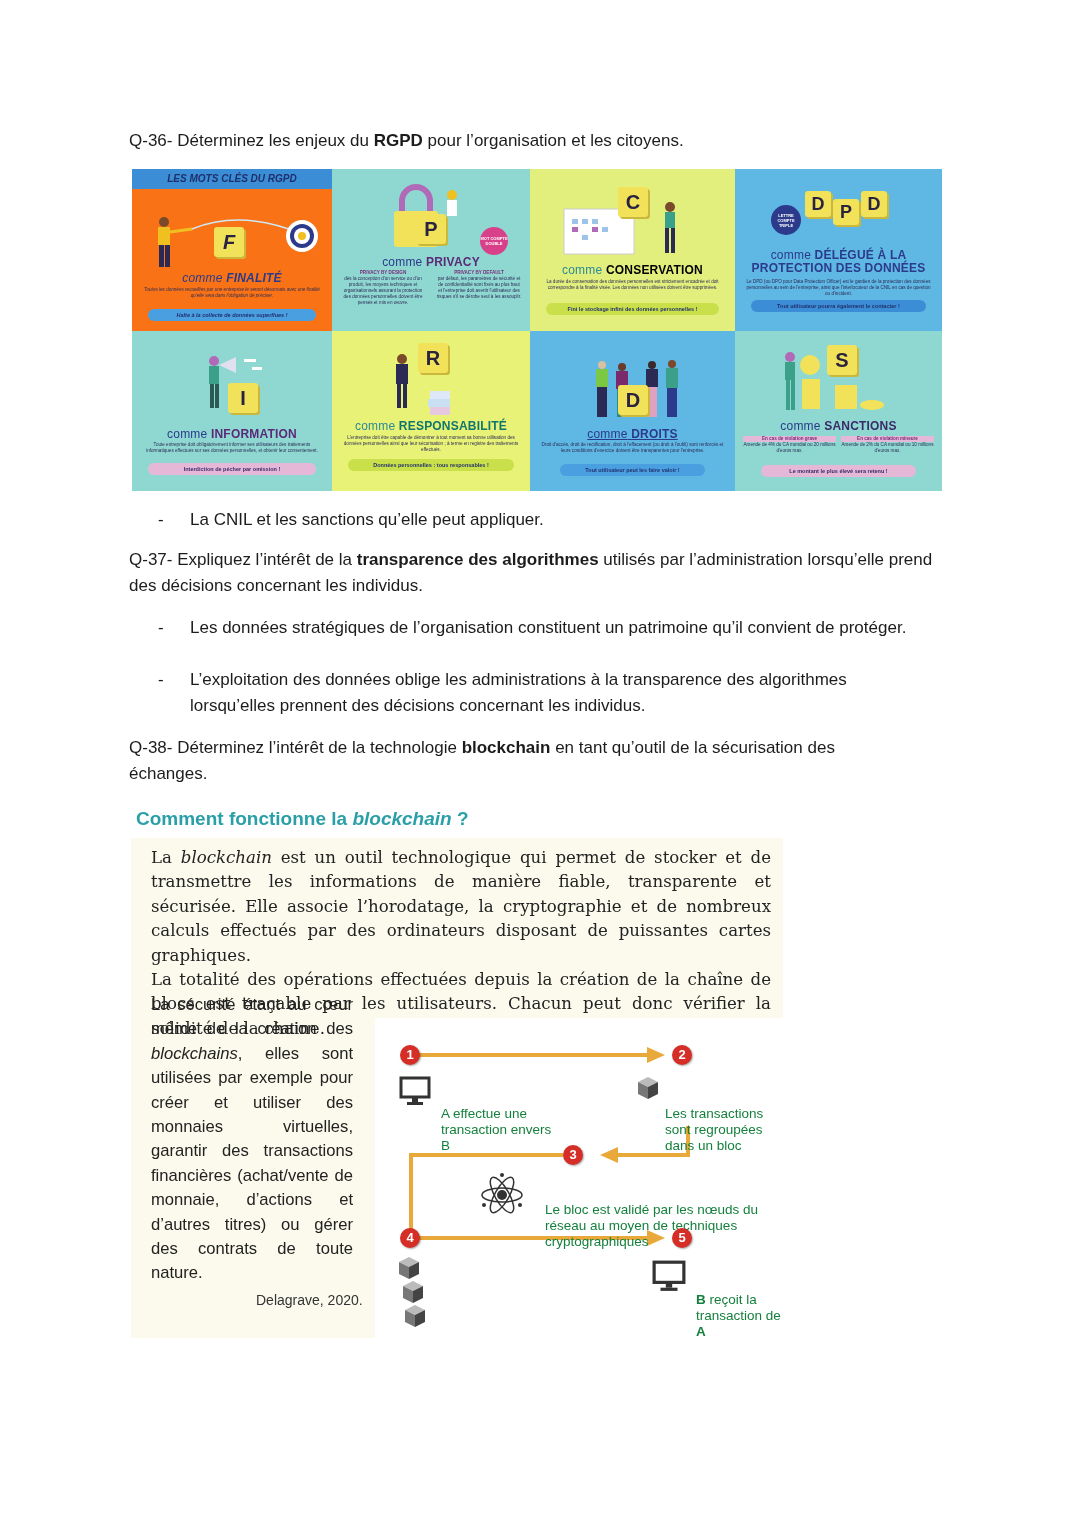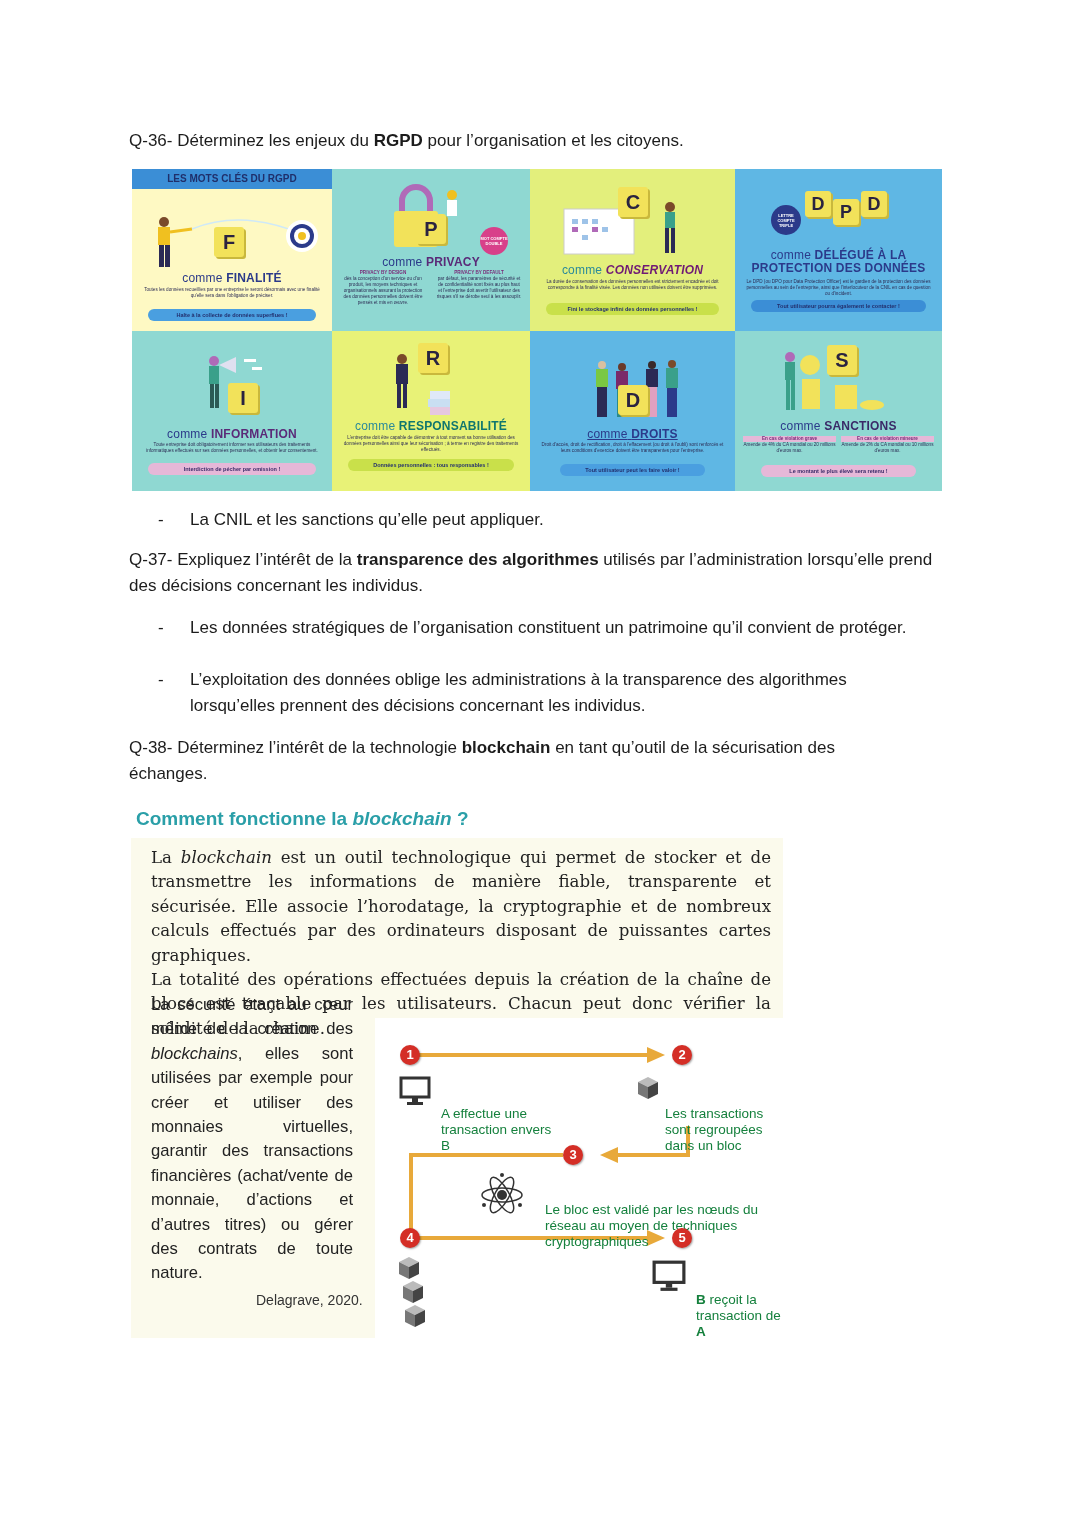"LES MOTS CLÉS DU RGPD" div.tile { background: #fef9c3 -> #f97316; font-style: none -> italic }
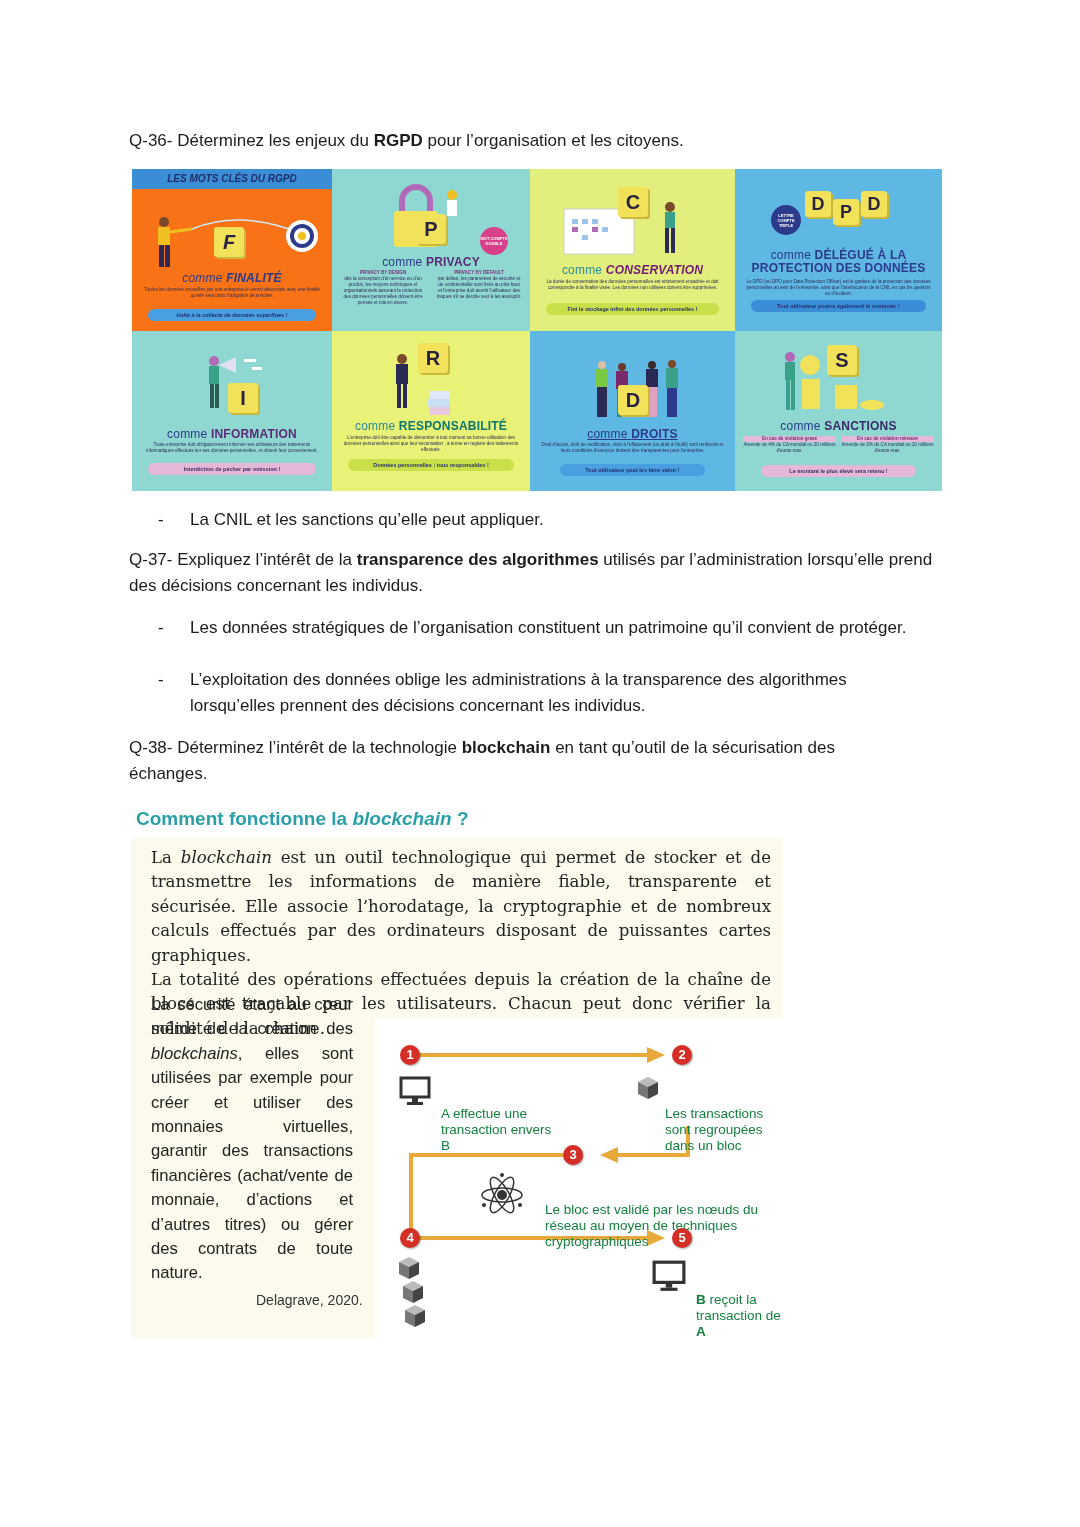"CONSERVATION" span.kw { color: #701a75 -> #000000; font-style: italic -> none }
